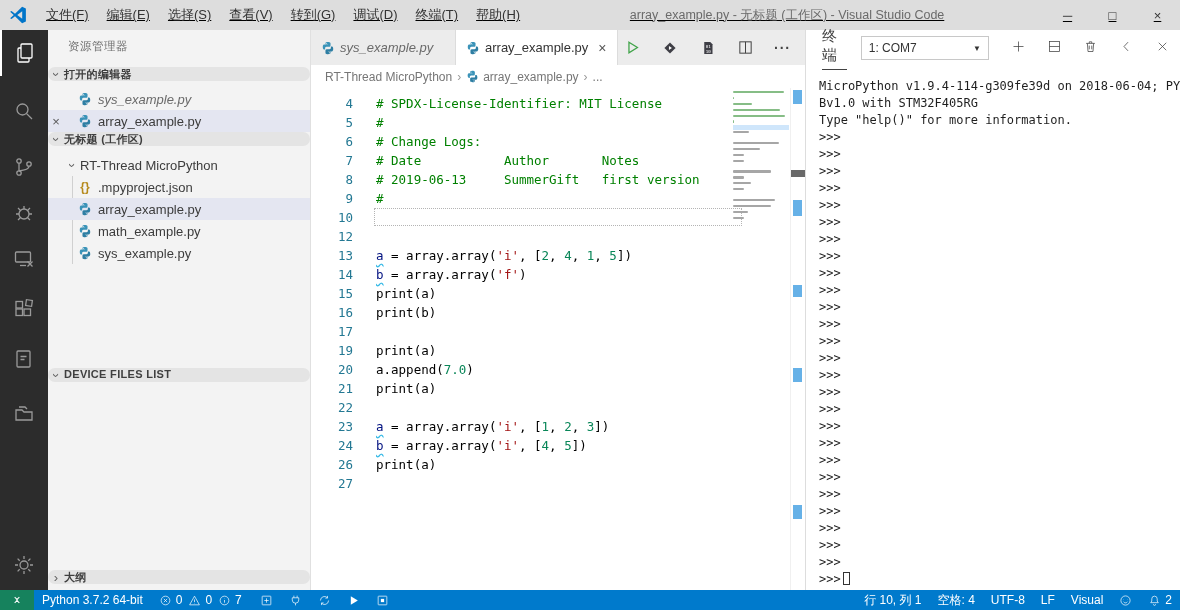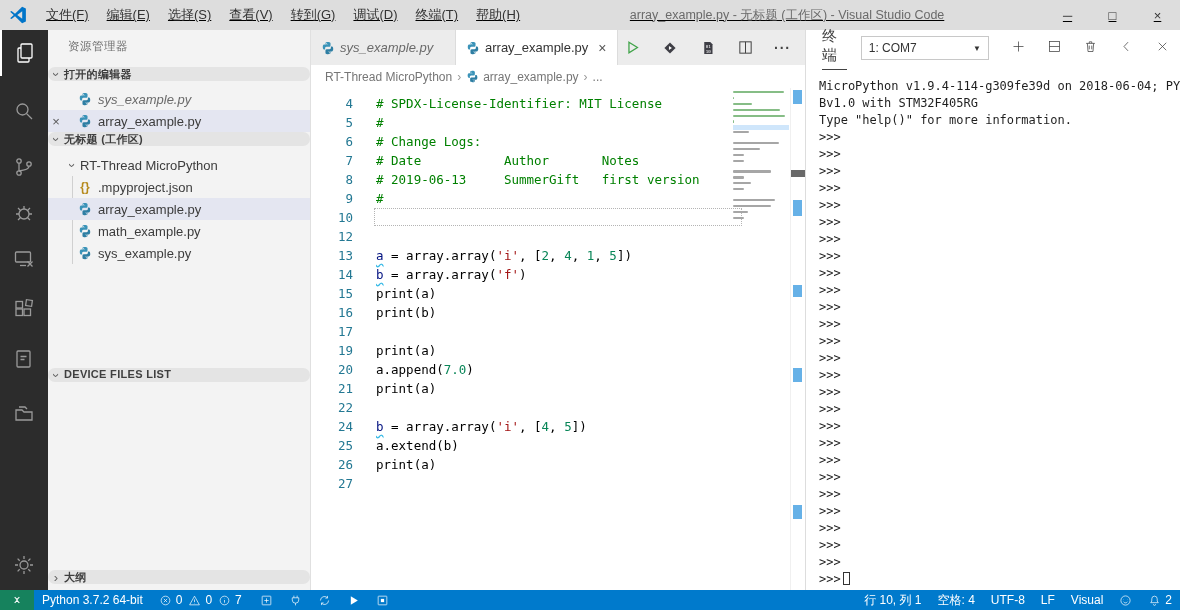"23 a = array.array('i', [1," div.cline { html: none -> <div><span>23</span><span><span>a</span><span> = array.array(</span><span>'i'</span><span>, [</span><span>1</span><span>, </span><span>2</span><span>, </span><span>3</span><span>])</span></span></div> }
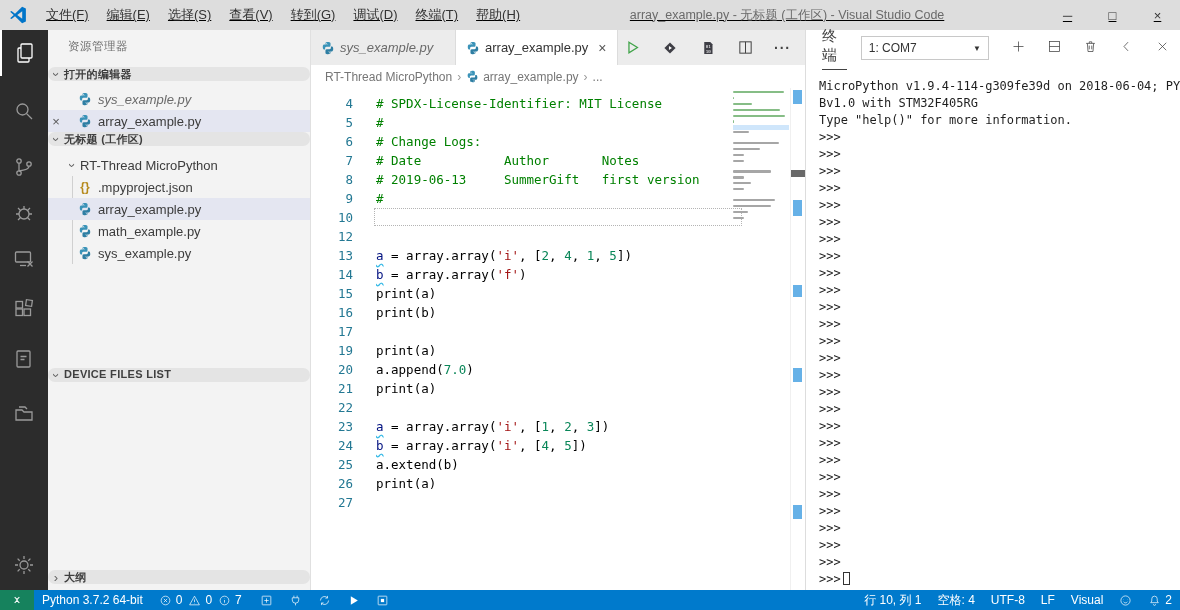"25 a.extend(b)" div.cline { html: <div><span>25</span><span><span>a.extend(b)</span></span></div> -> none }
